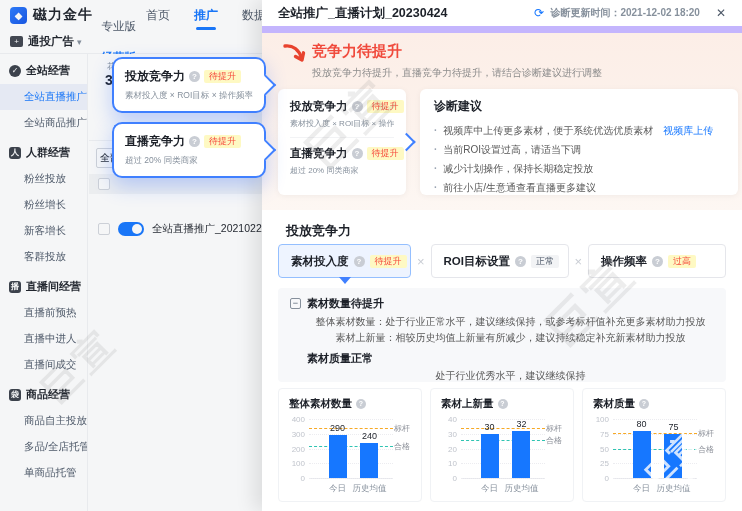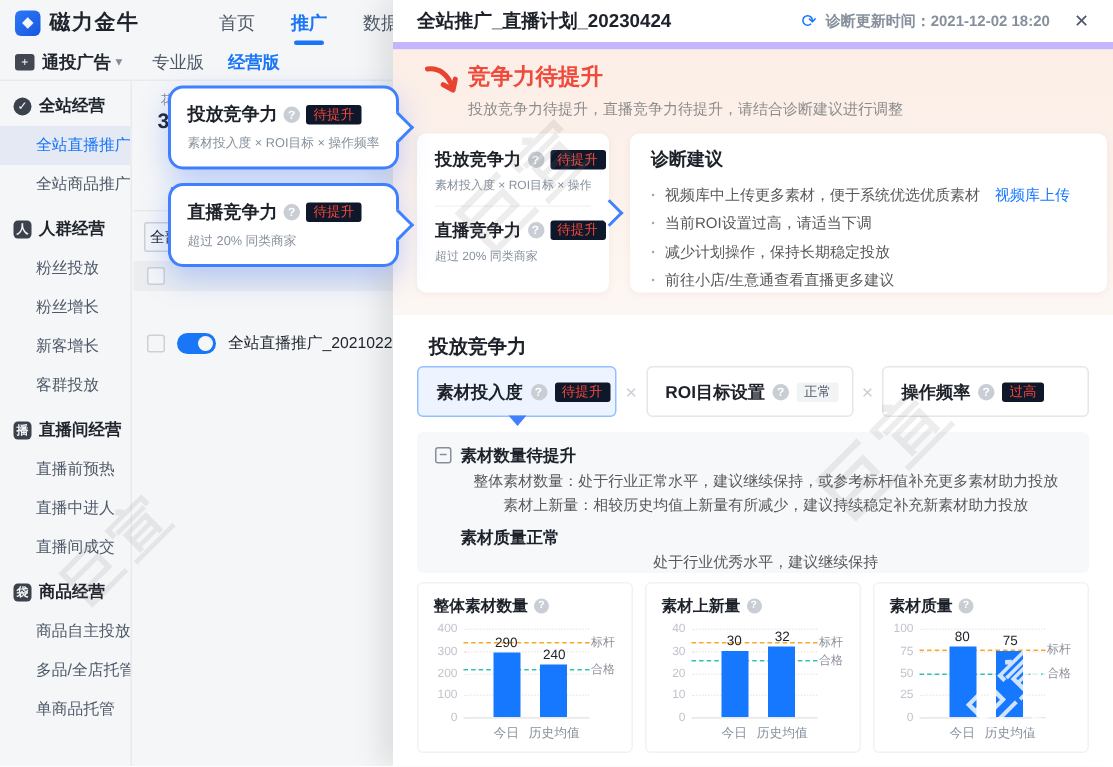"全站推广_直播计划_20230424" .drawer-head { border-bottom: 5px solid #c4b5fd -> 7px solid #c4b5fd }
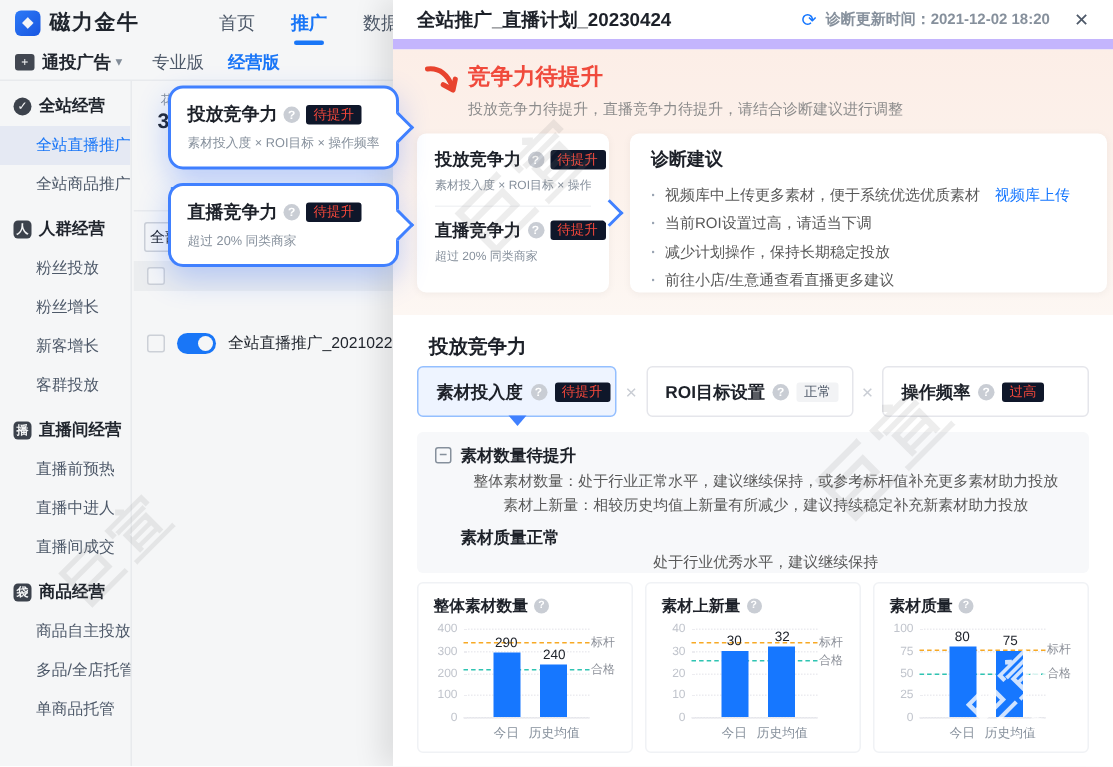"专业版" .subnav-tabs { flex-direction: none -> column }
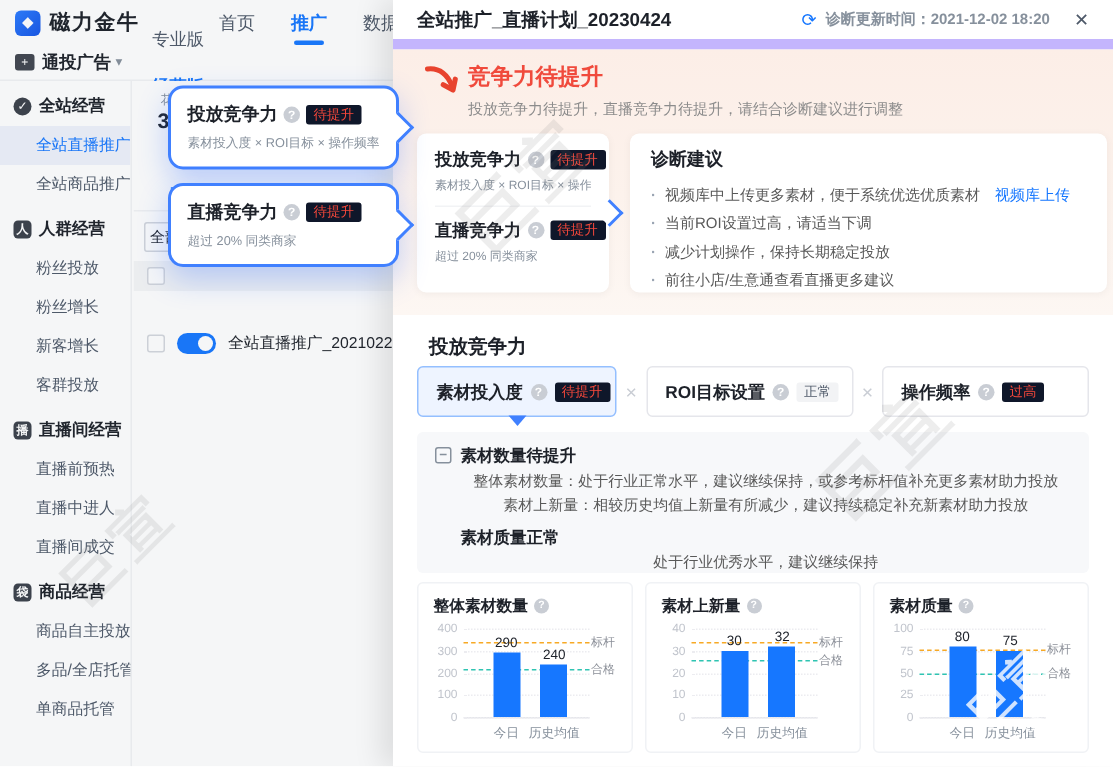"待提升" .badge.danger { background: #0f172a -> #fef9c3 }
